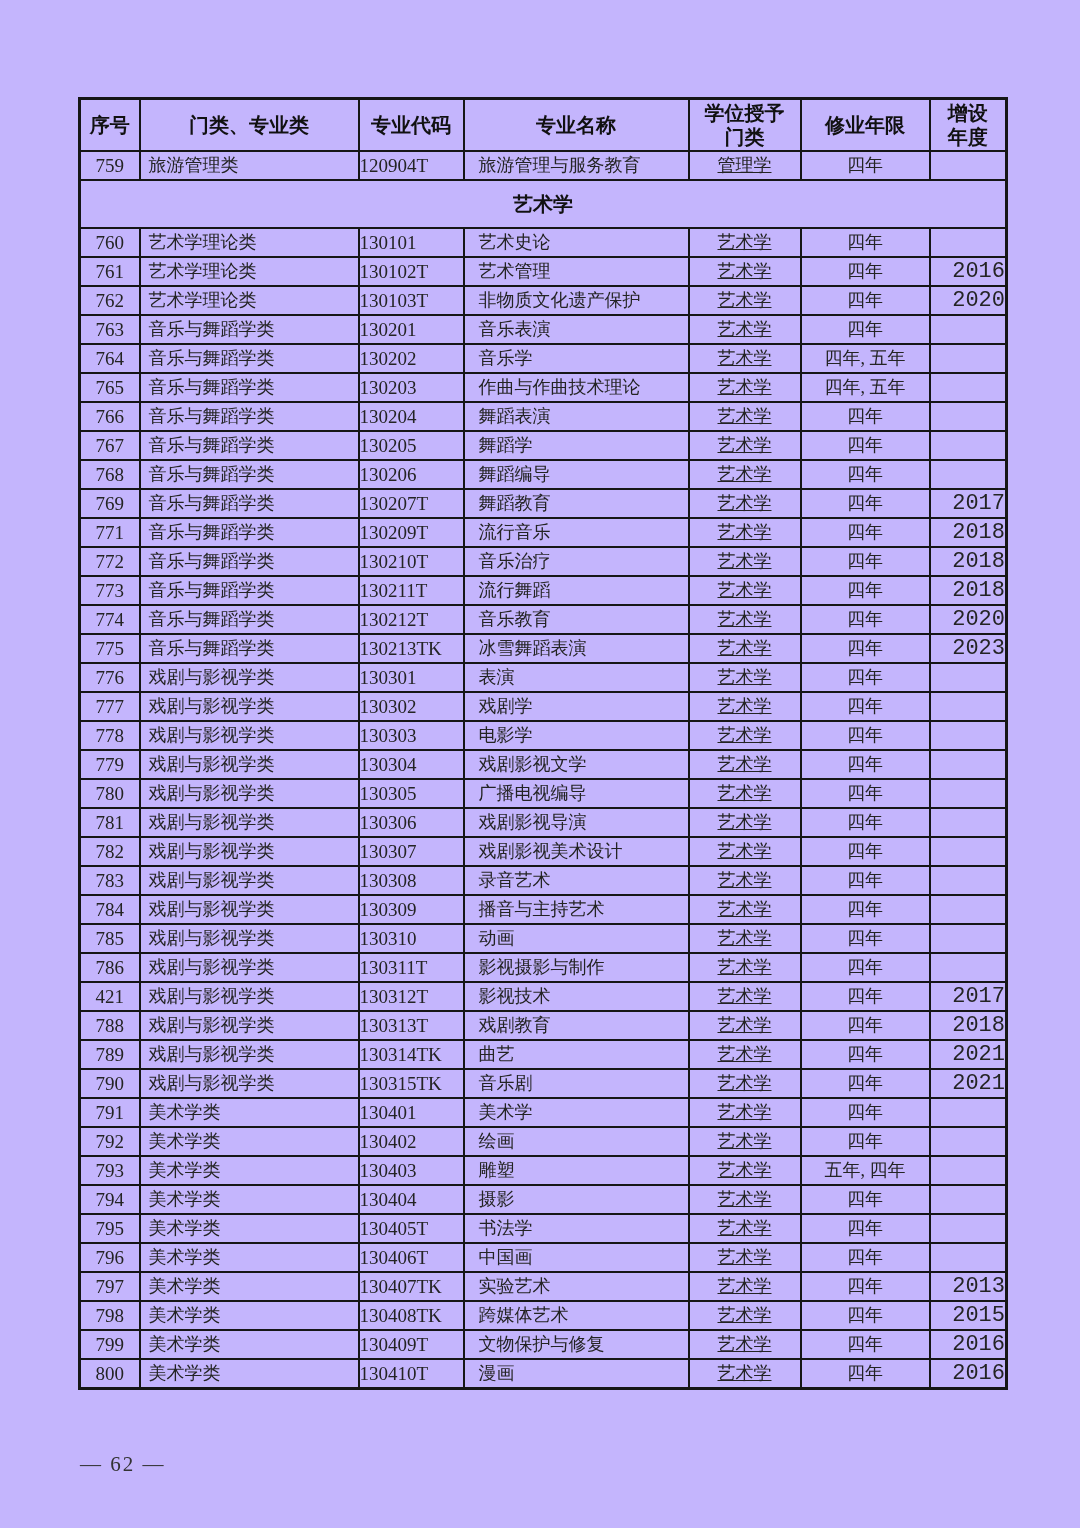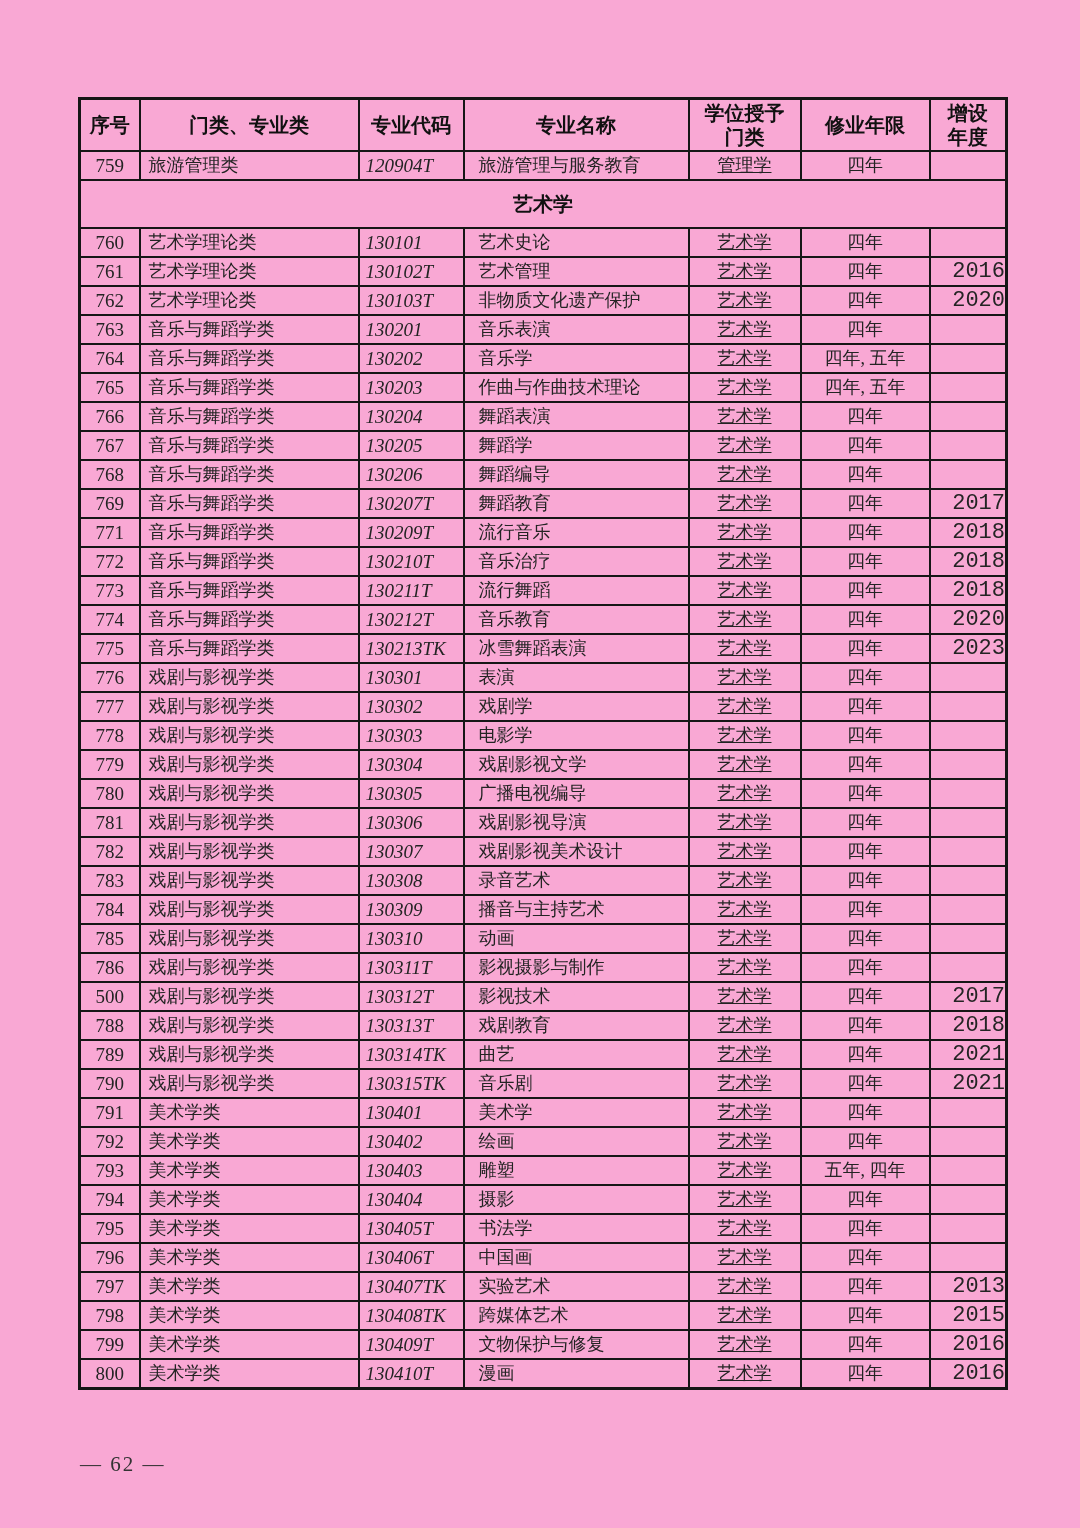"序号" .page { background: #f9a8d4 -> #c4b5fd }
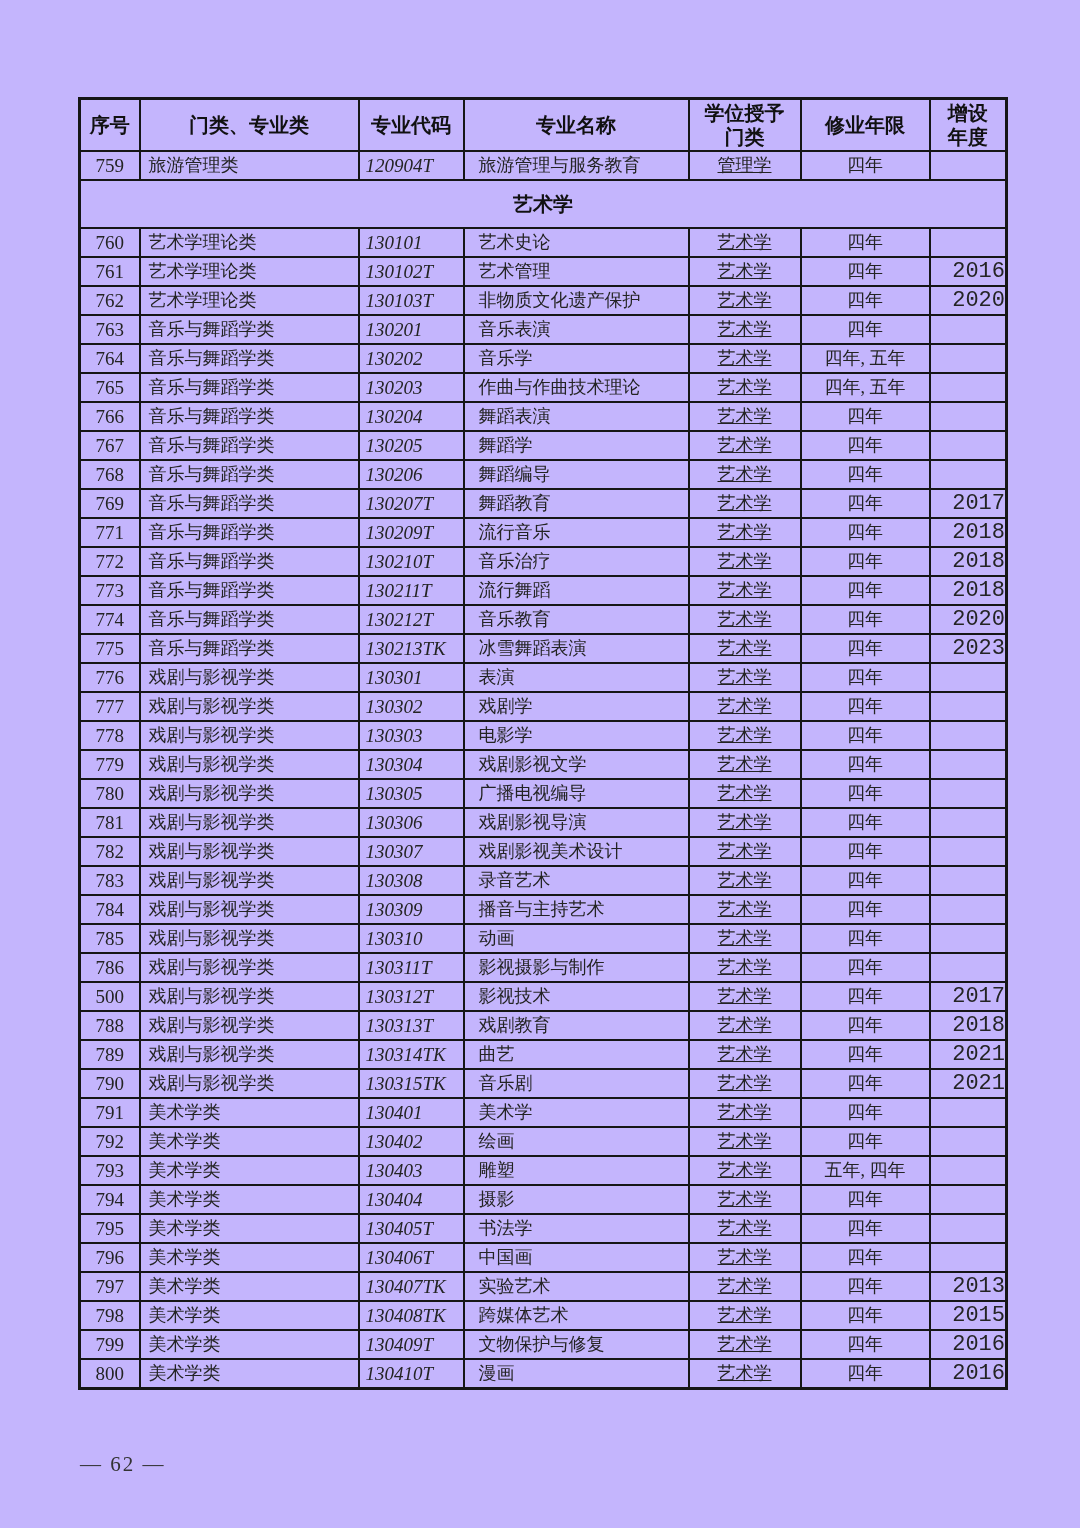"120904T" td.cell-code { font-style: italic -> none; padding-left: 6px -> none }
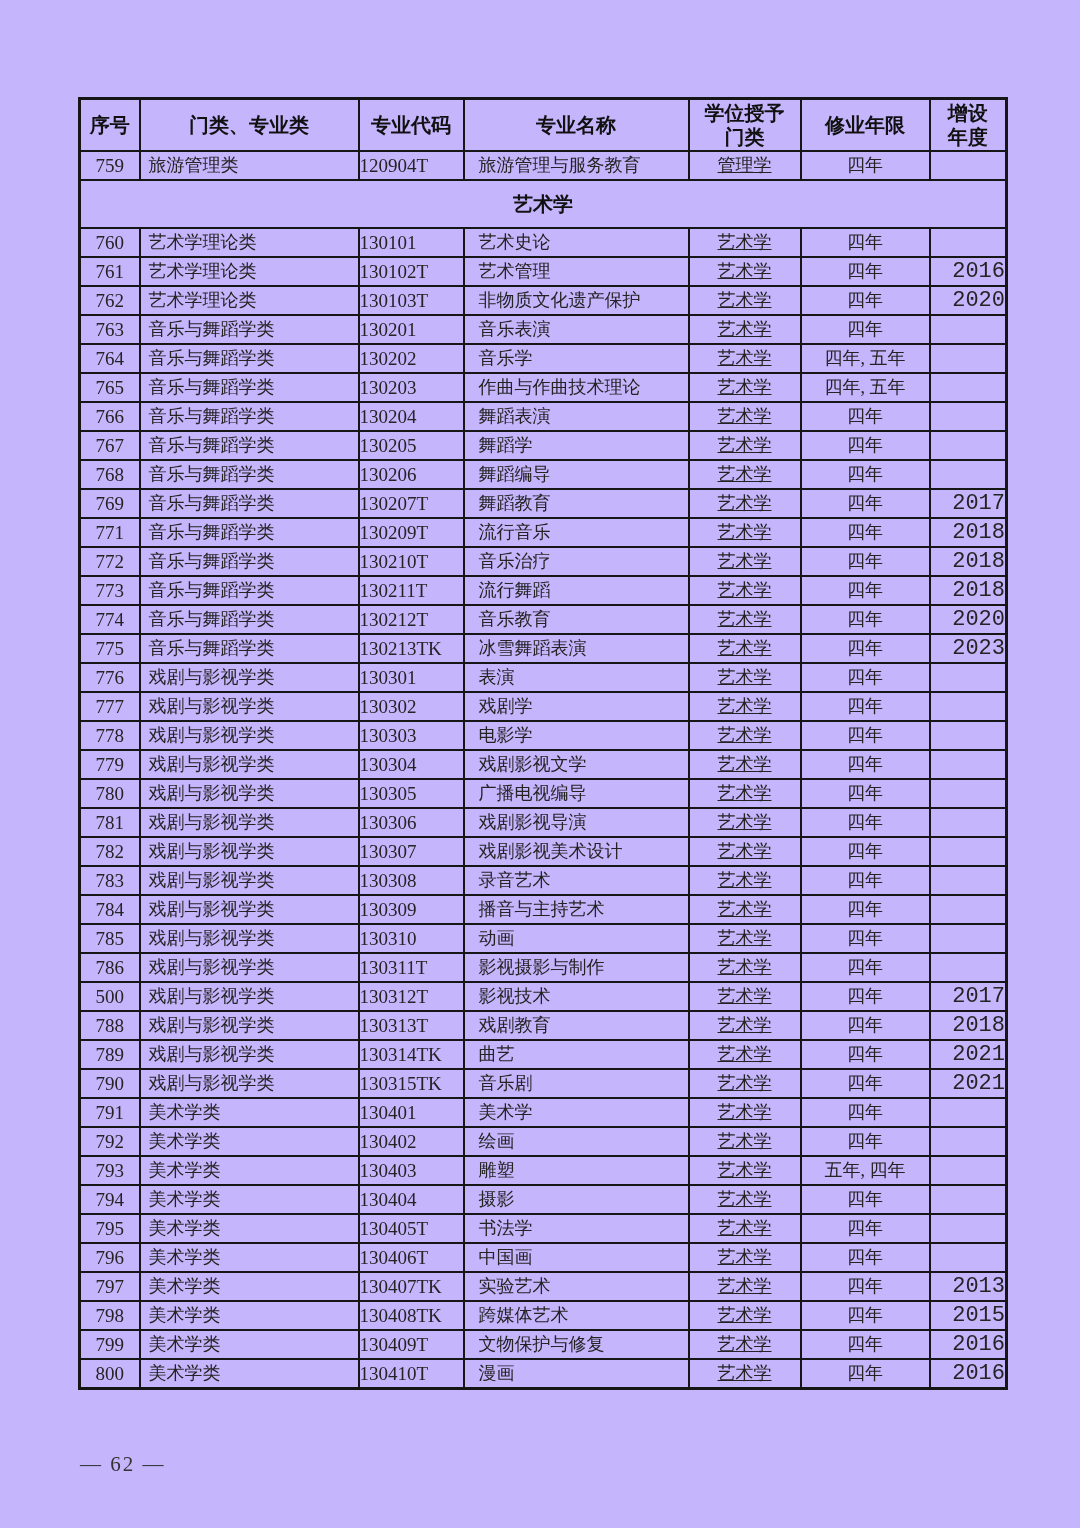"500" td.cell-no { text: 500 -> 421 }
